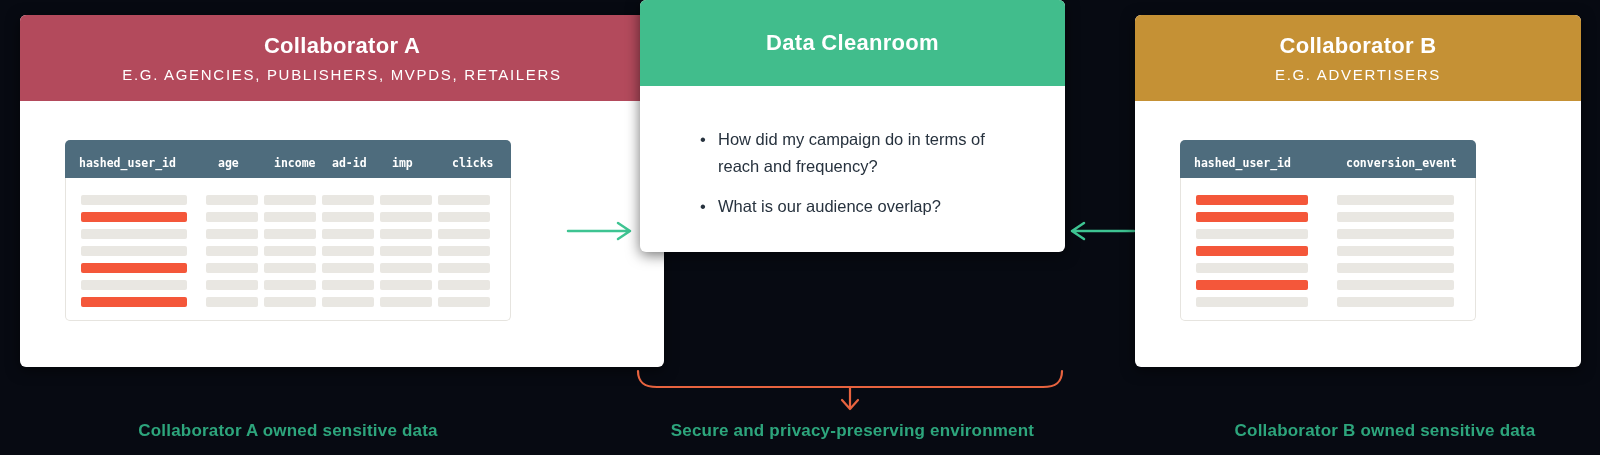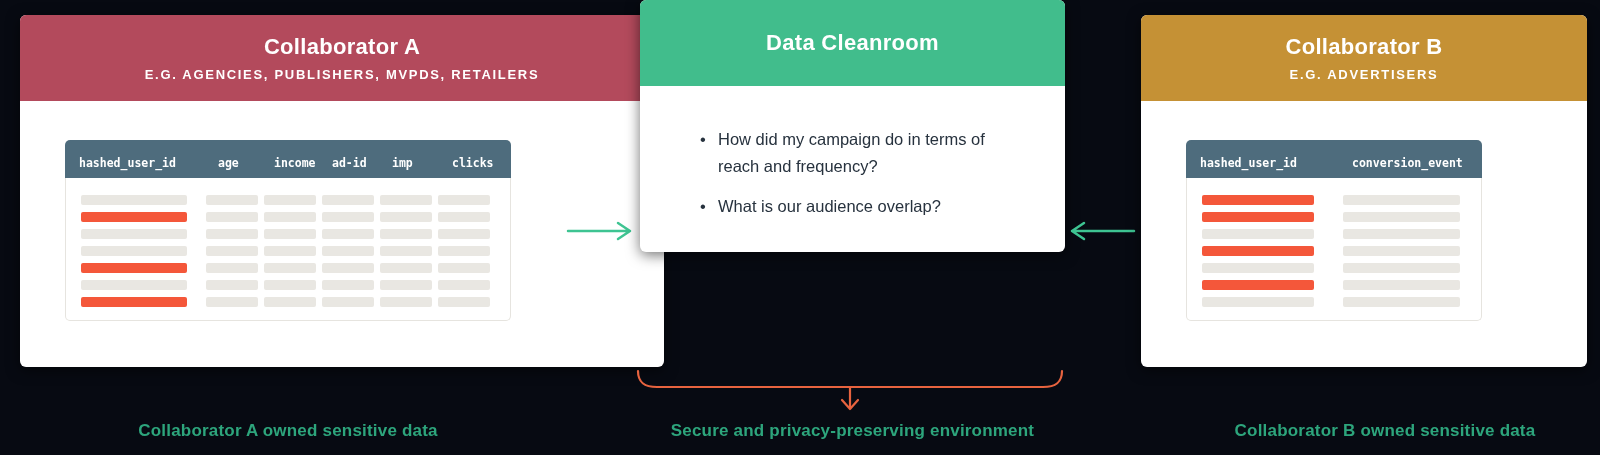"Collaborator B" .card-b { margin-left: 6px -> none }
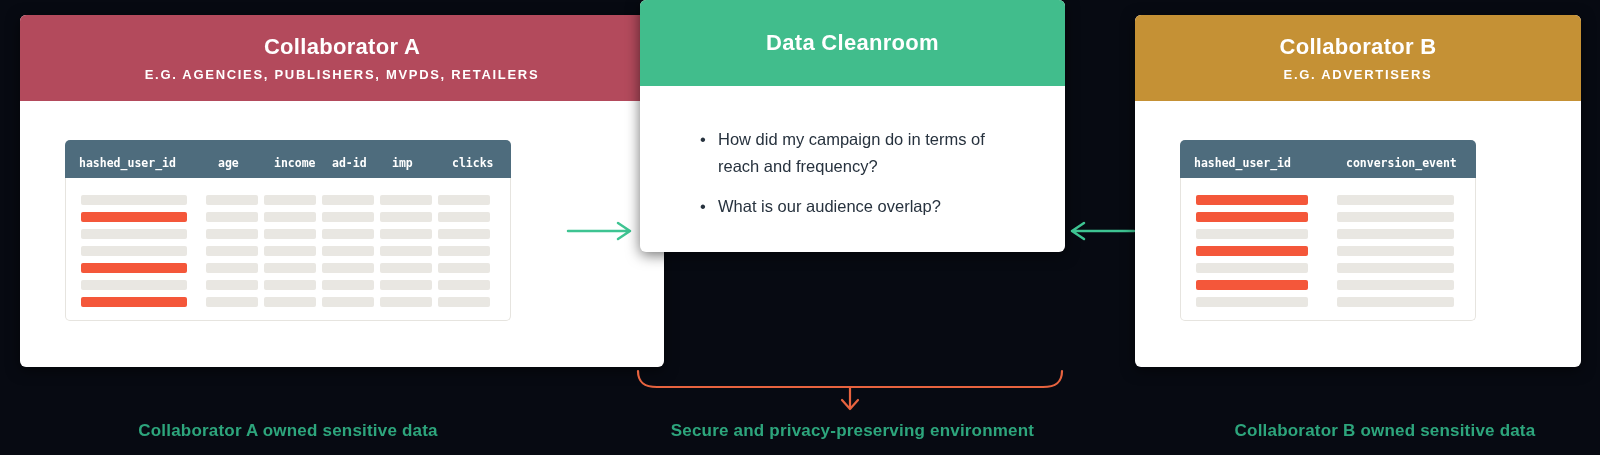"E.G. AGENCIES, PUBLISHERS, MVPDS," .card-subtitle { font-size: 13px -> 15px; font-weight: 700 -> 400 }
